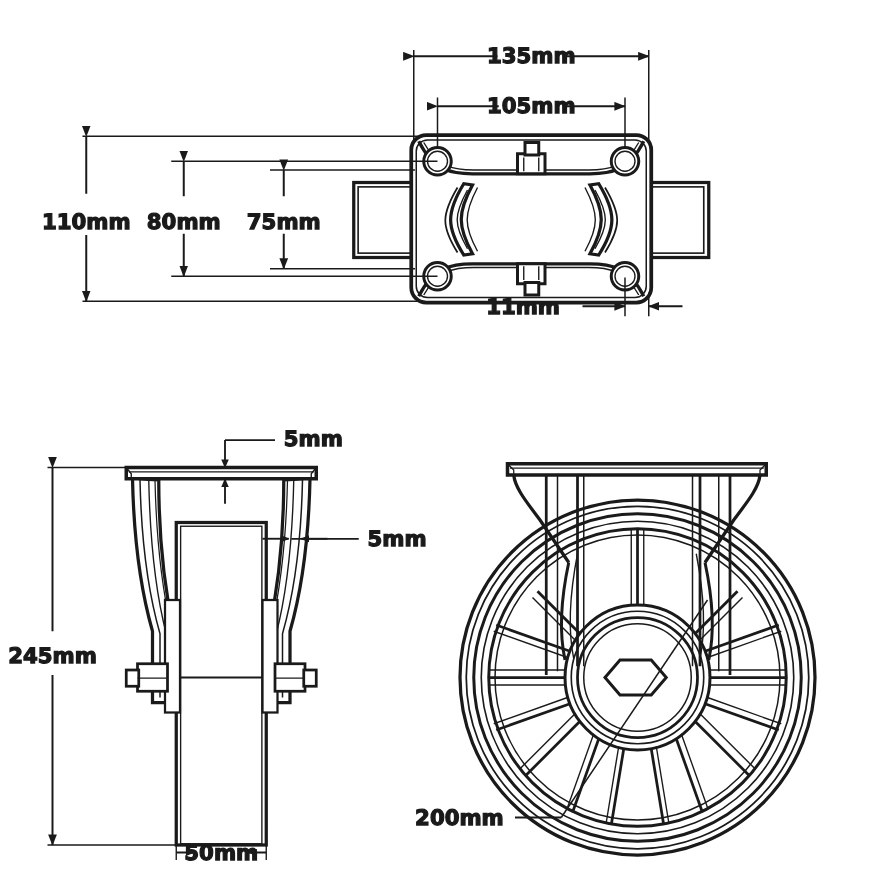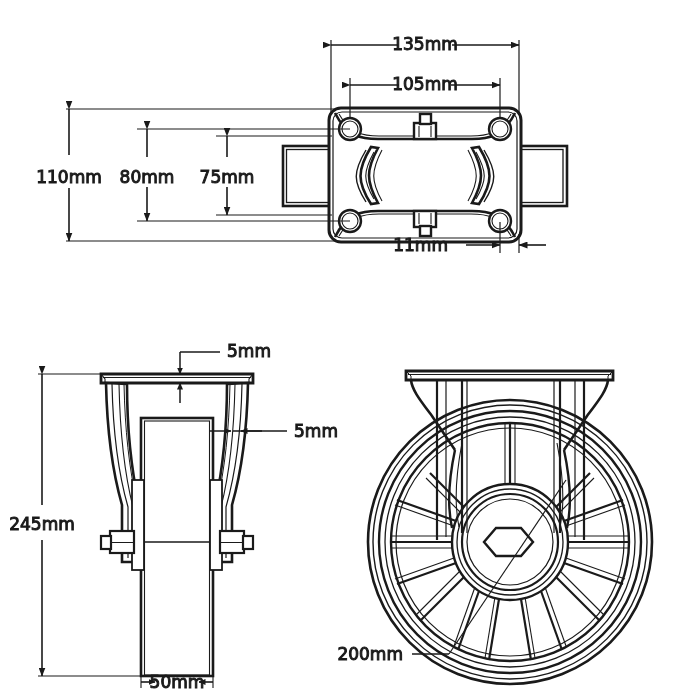"135mm" #sheet { font-weight: none -> bold }
